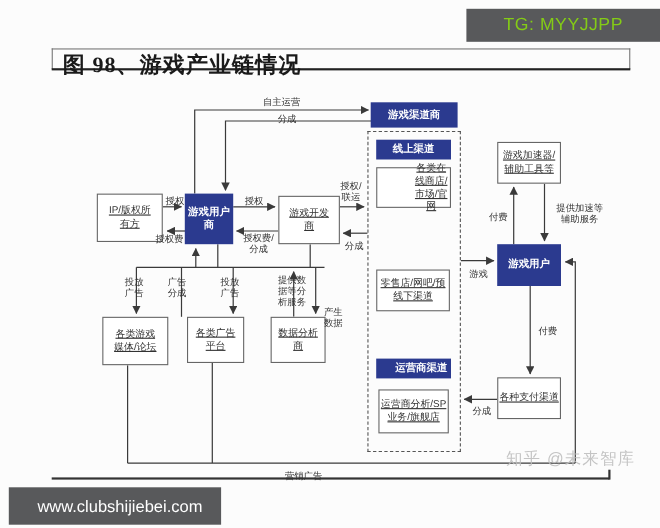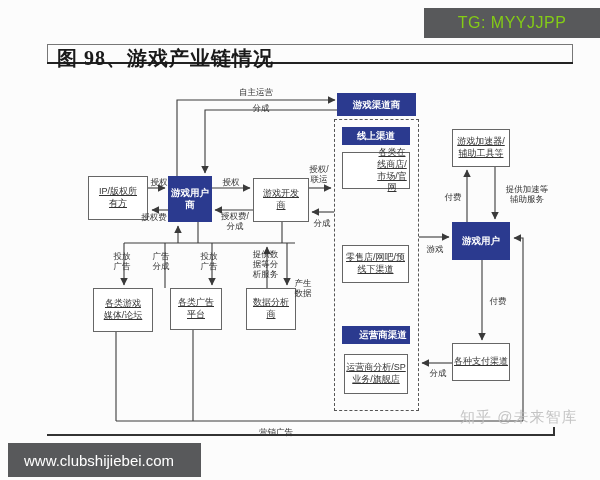"www.clubshijiebei.com" .sitebar { padding-left: 16px -> 26px }
